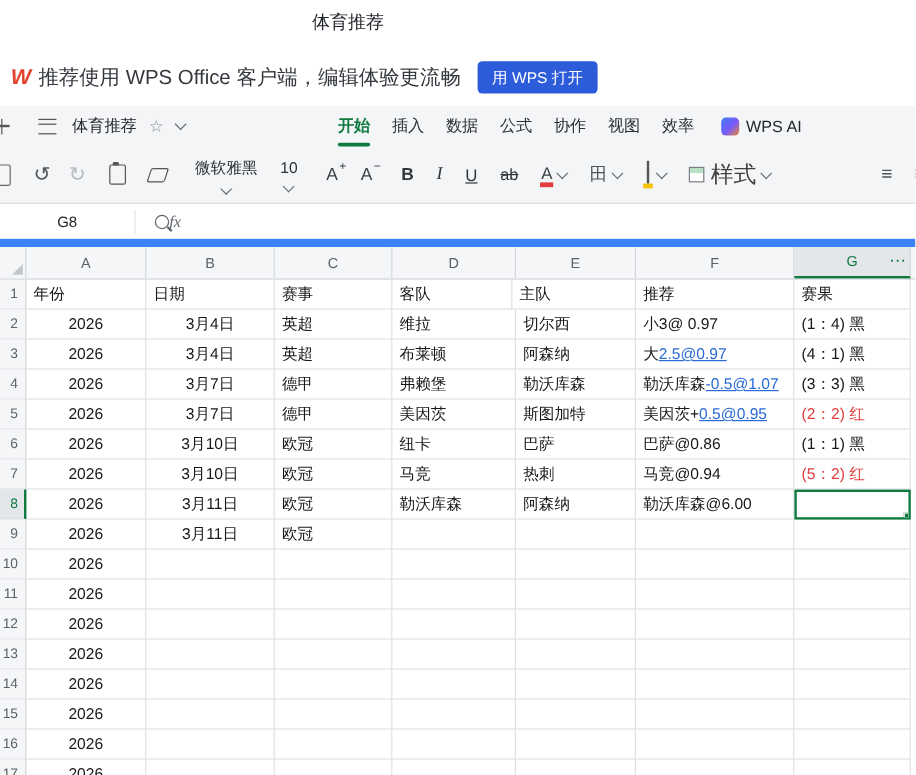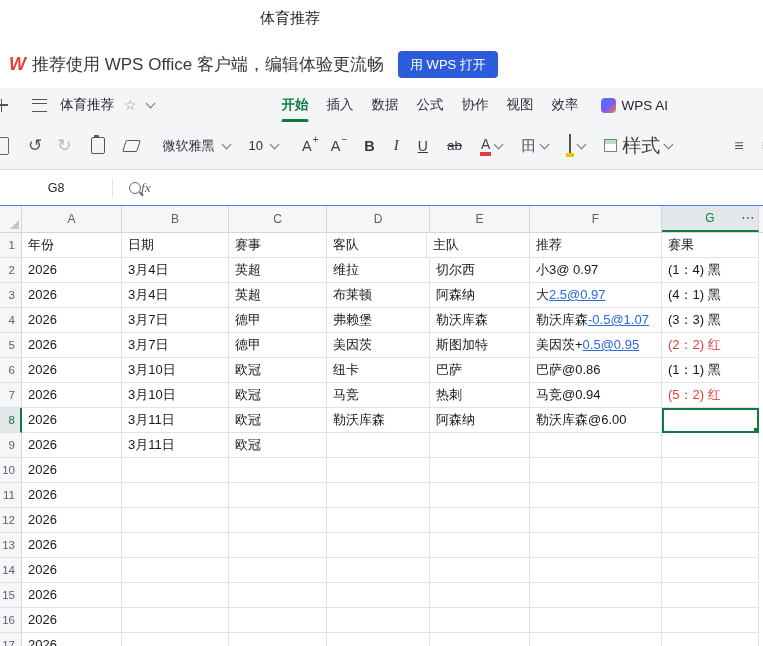"微软雅黑" .fontbox { flex-direction: none -> column }
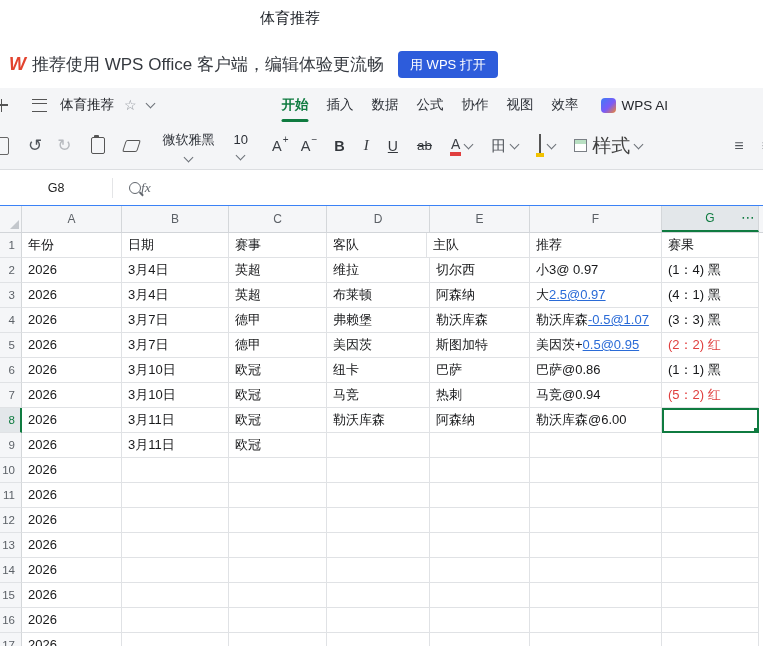"G8" .fbar { border-bottom: 1px solid #3b82f6 -> 7px solid #3b82f6 }
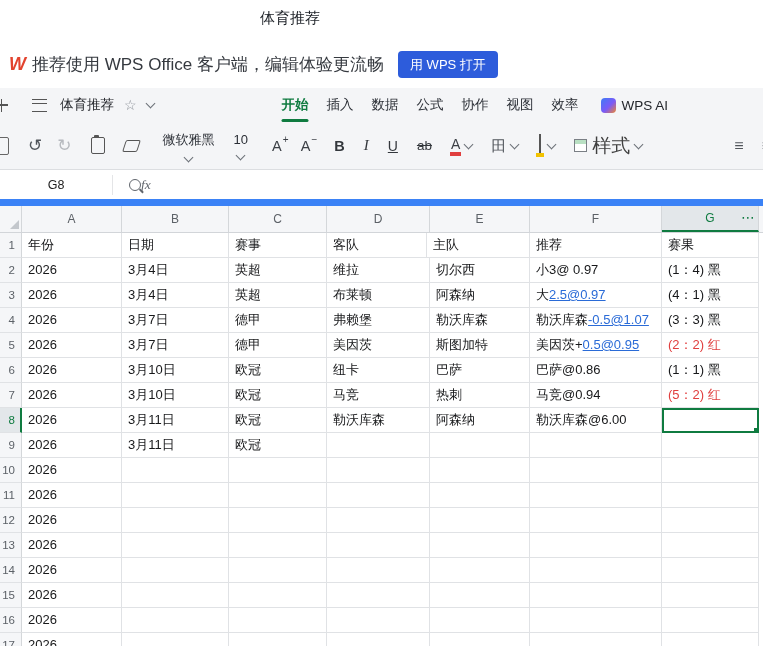"2026" .cell.num { text-align: left -> center }
